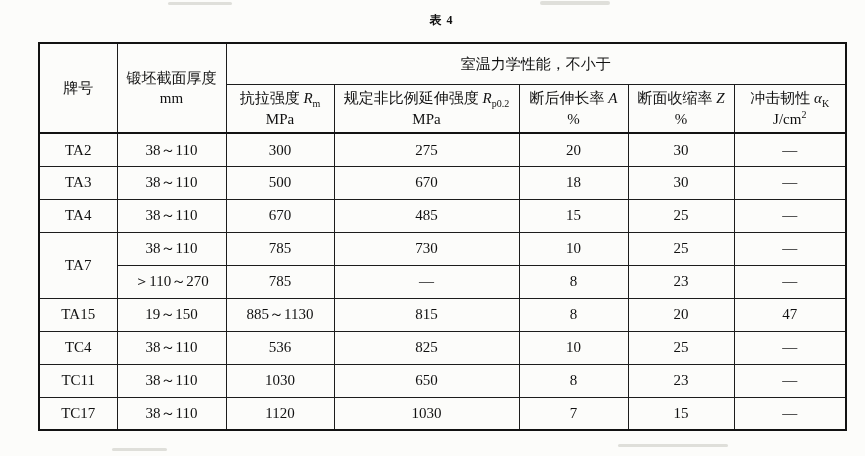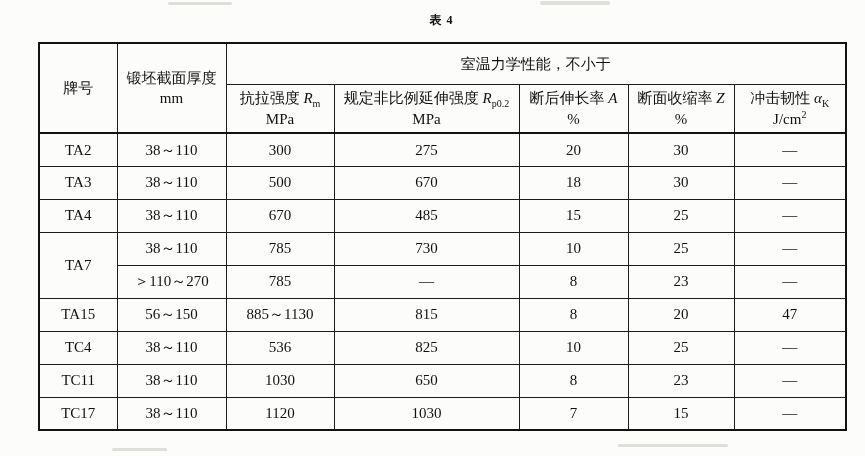"56～150" td { text: 56 -> 19 }
